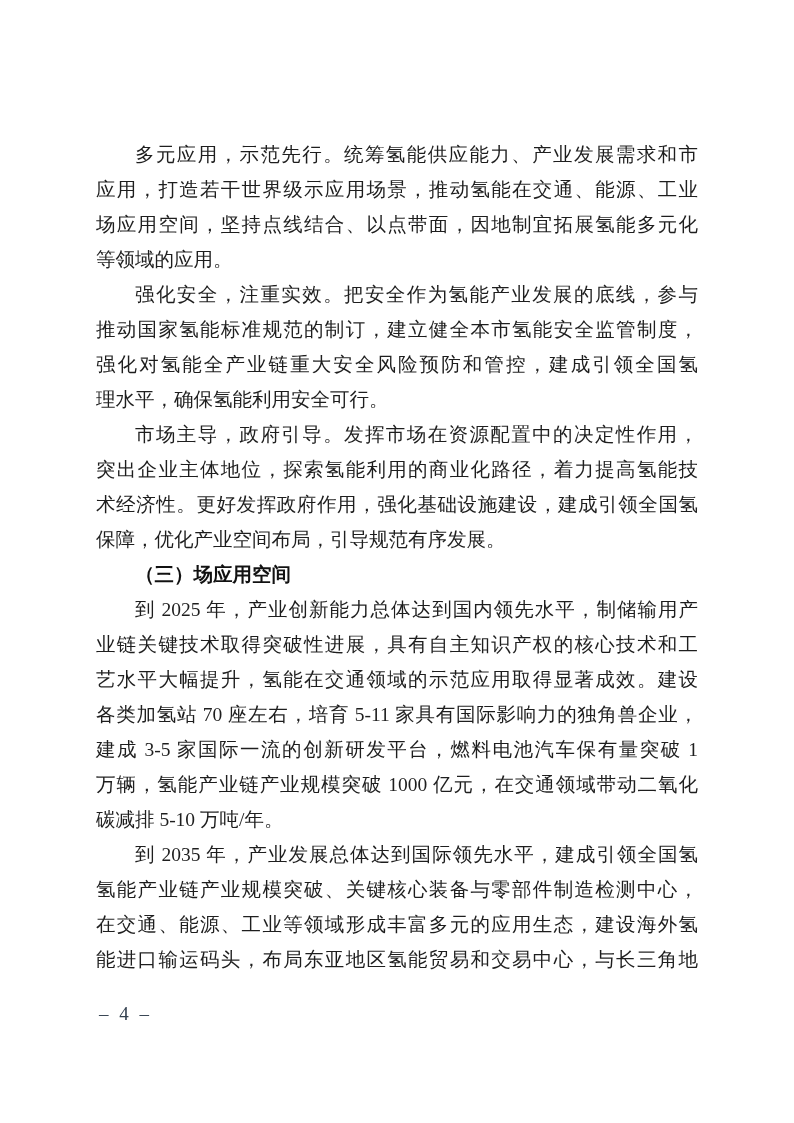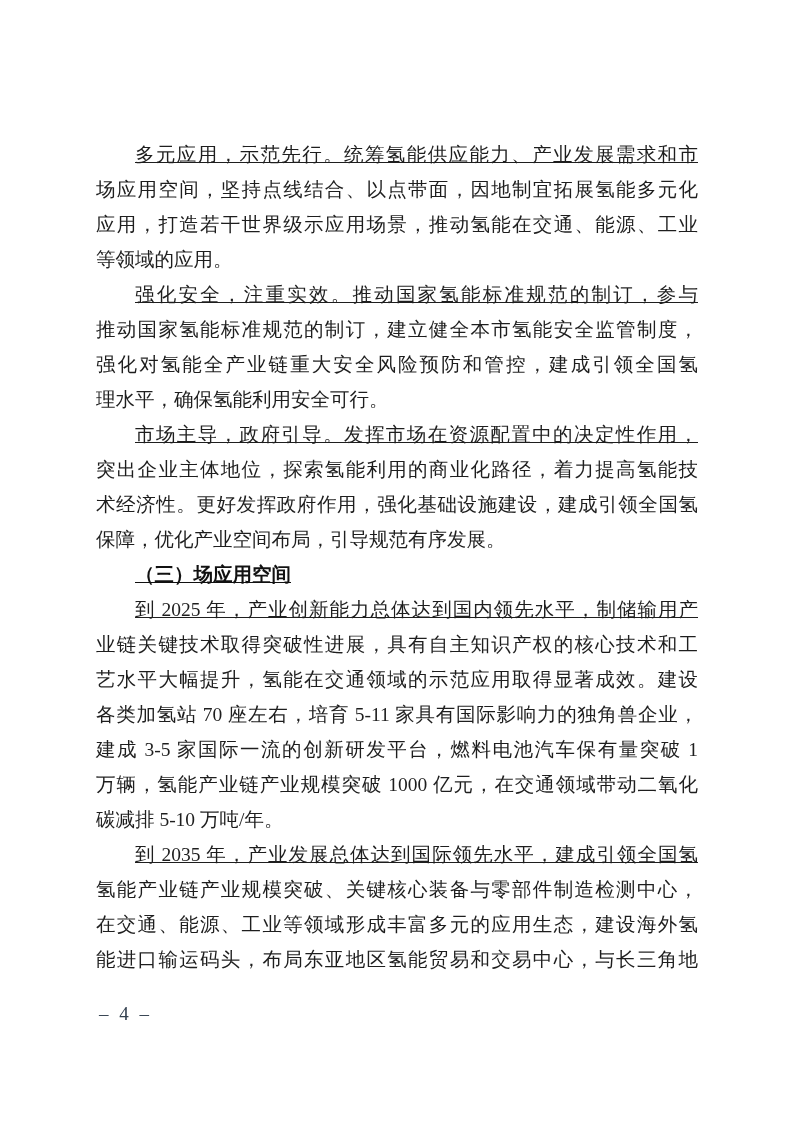"多元应用，示范先行。统筹氢能供应能力、产业发展需求和市" .line.indent { text-decoration: underline -> none }
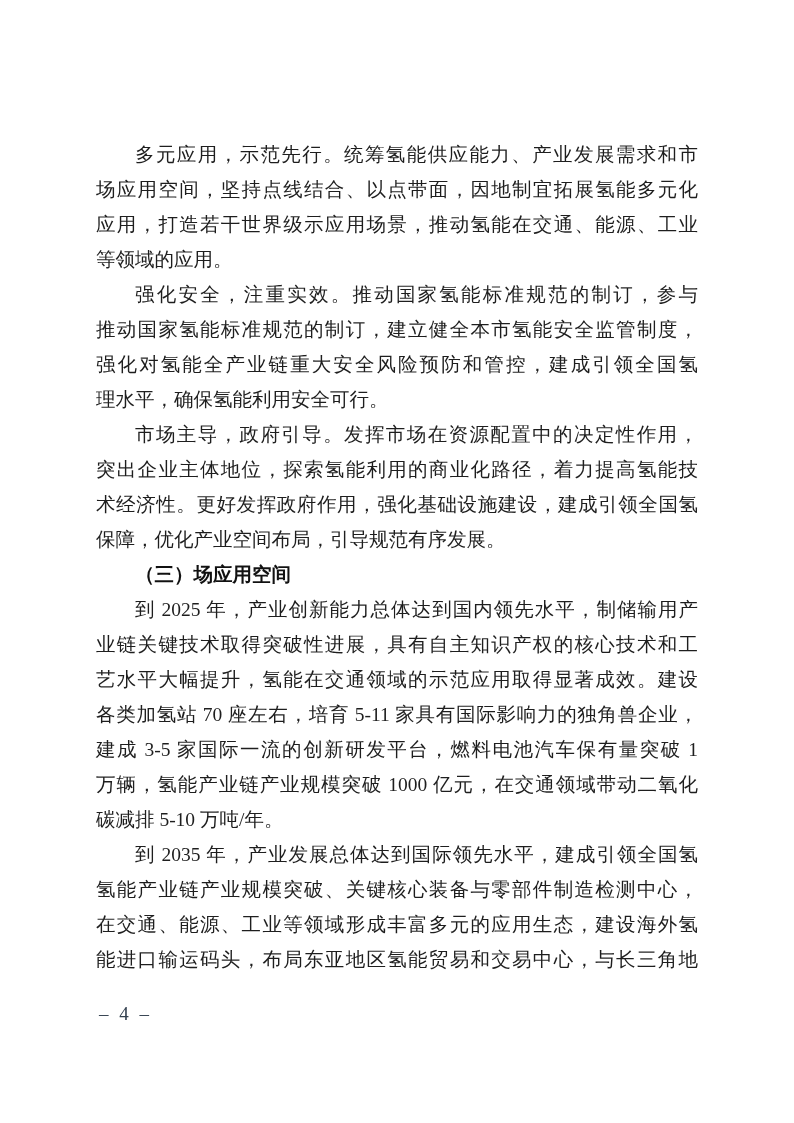"场应用空间，坚持点线结合、以点带面，因地制宜拓展氢能多元化" div.line { order: before "应用，打造若干世界级示应用场景，推动氢能在交通、能源、工业" -> after "应用，打造若干世界级示应用场景，推动氢能在交通、能源、工业" }
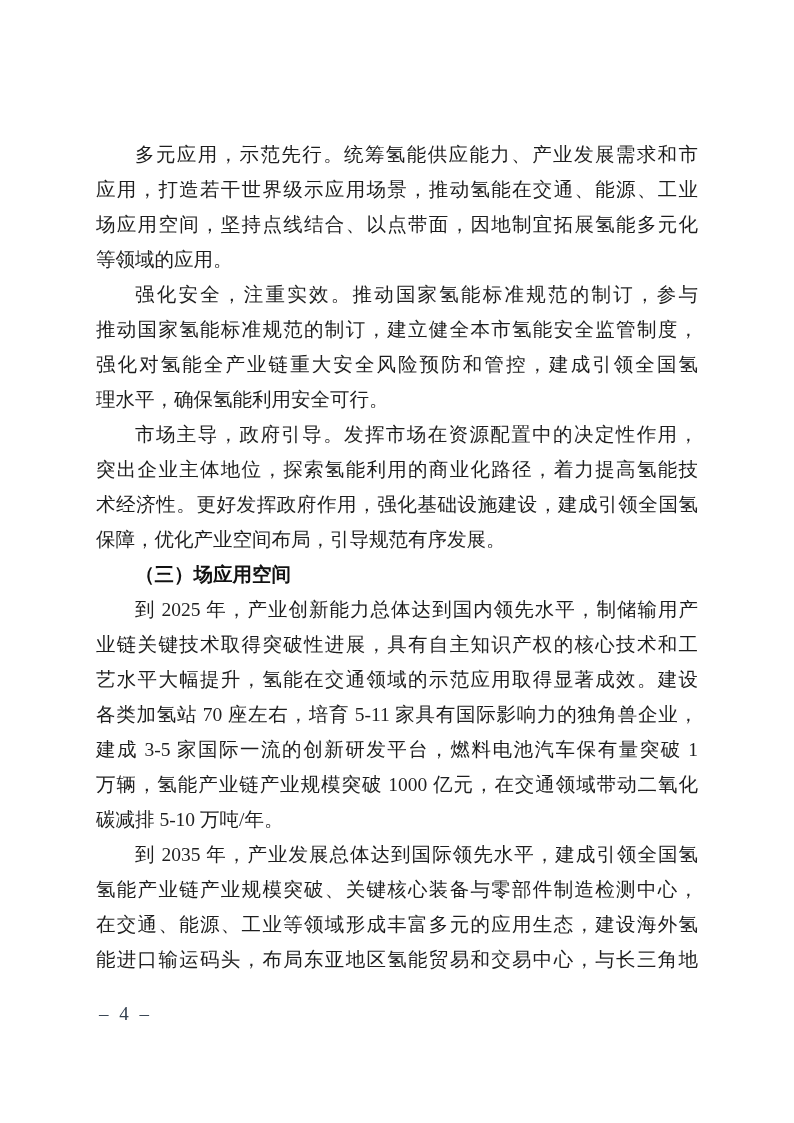"强化安全，注重实效。推动国家氢能标准规范的制订，参与" div.line { text: 推动国家氢能标准规范的制订 -> 把安全作为氢能产业发展的底线 }
